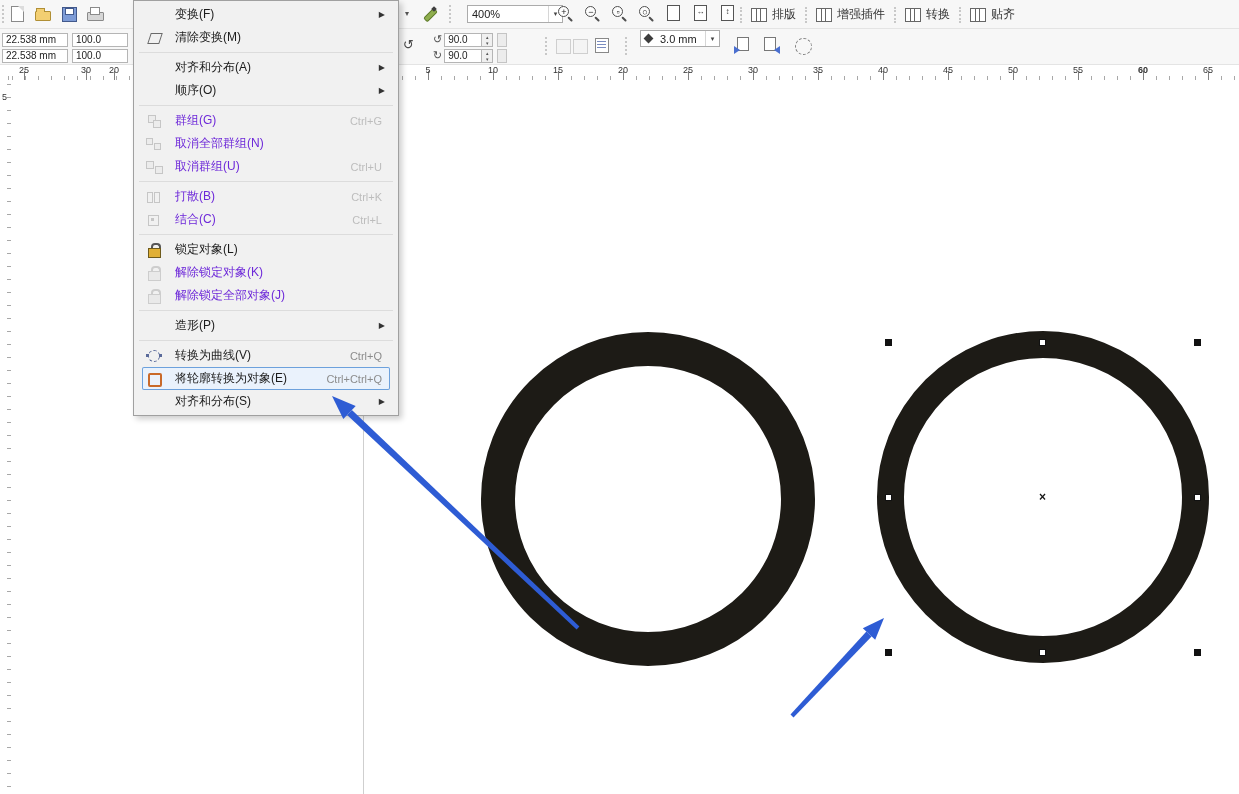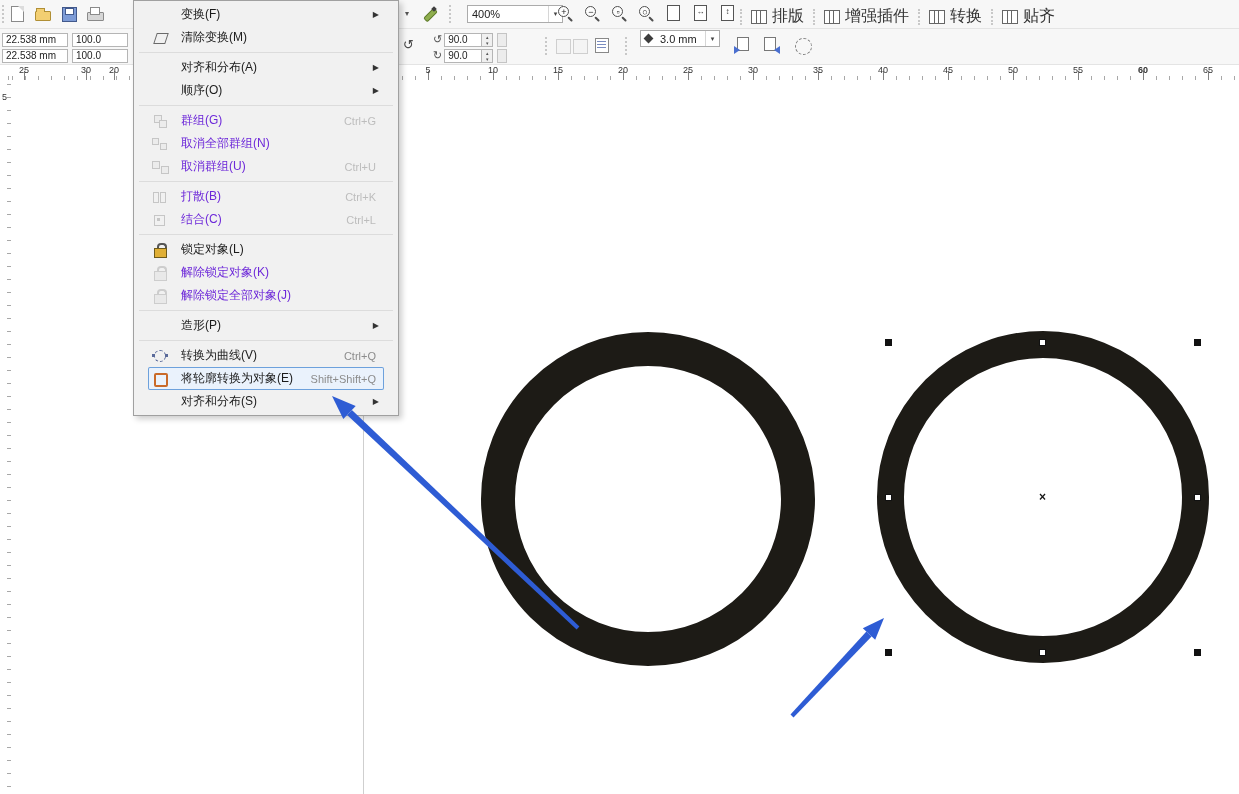"变换(F)" .menu-item { margin: 0 14px -> 0 8px }
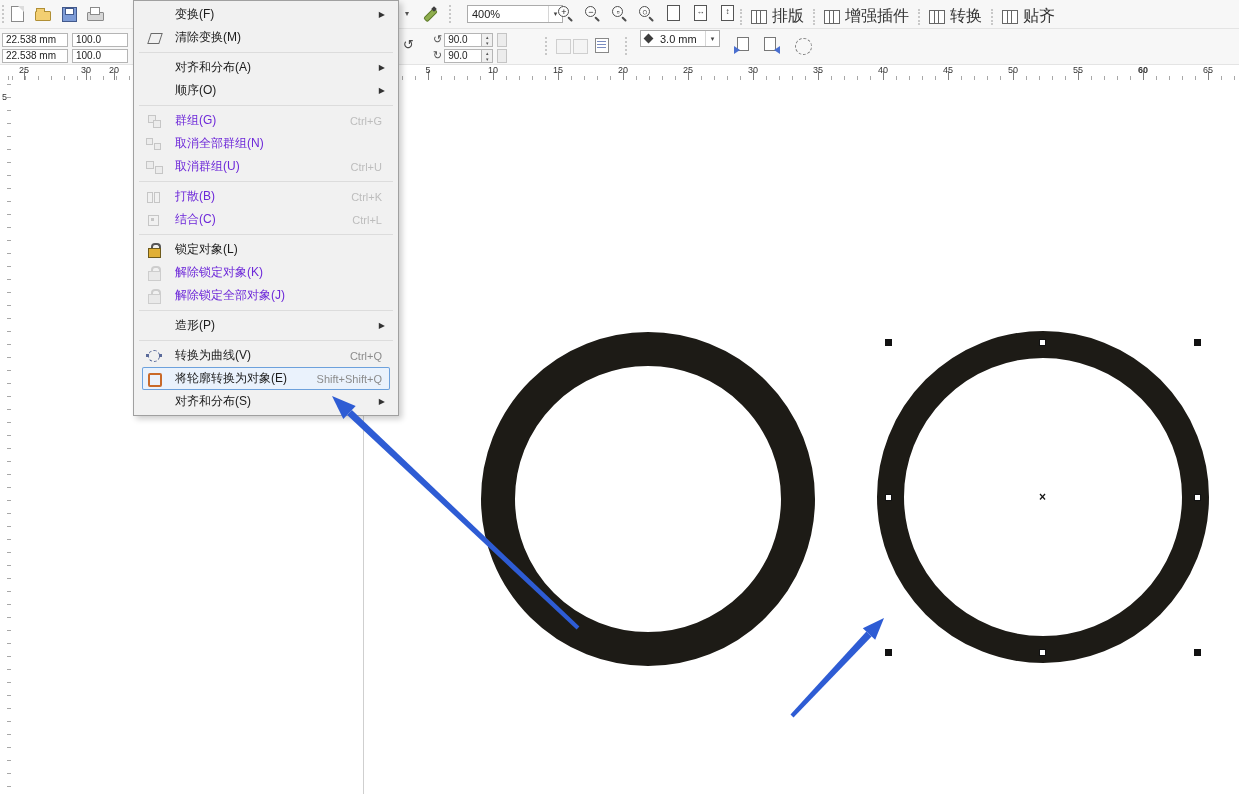"排版" .gbtn { font-size: 16px -> 12px }
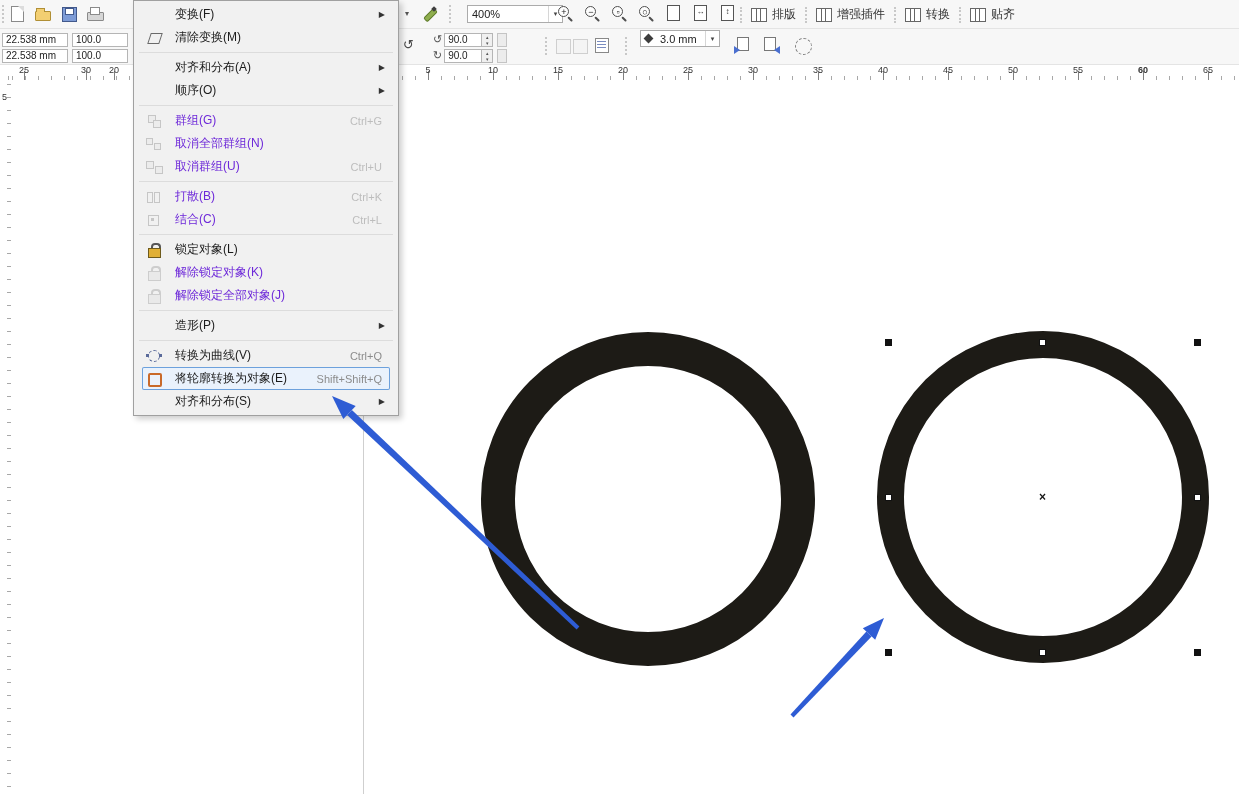"Shift+Shift+Q" span.mright { text: Shift+Shift+Q -> Ctrl+Ctrl+Q }
